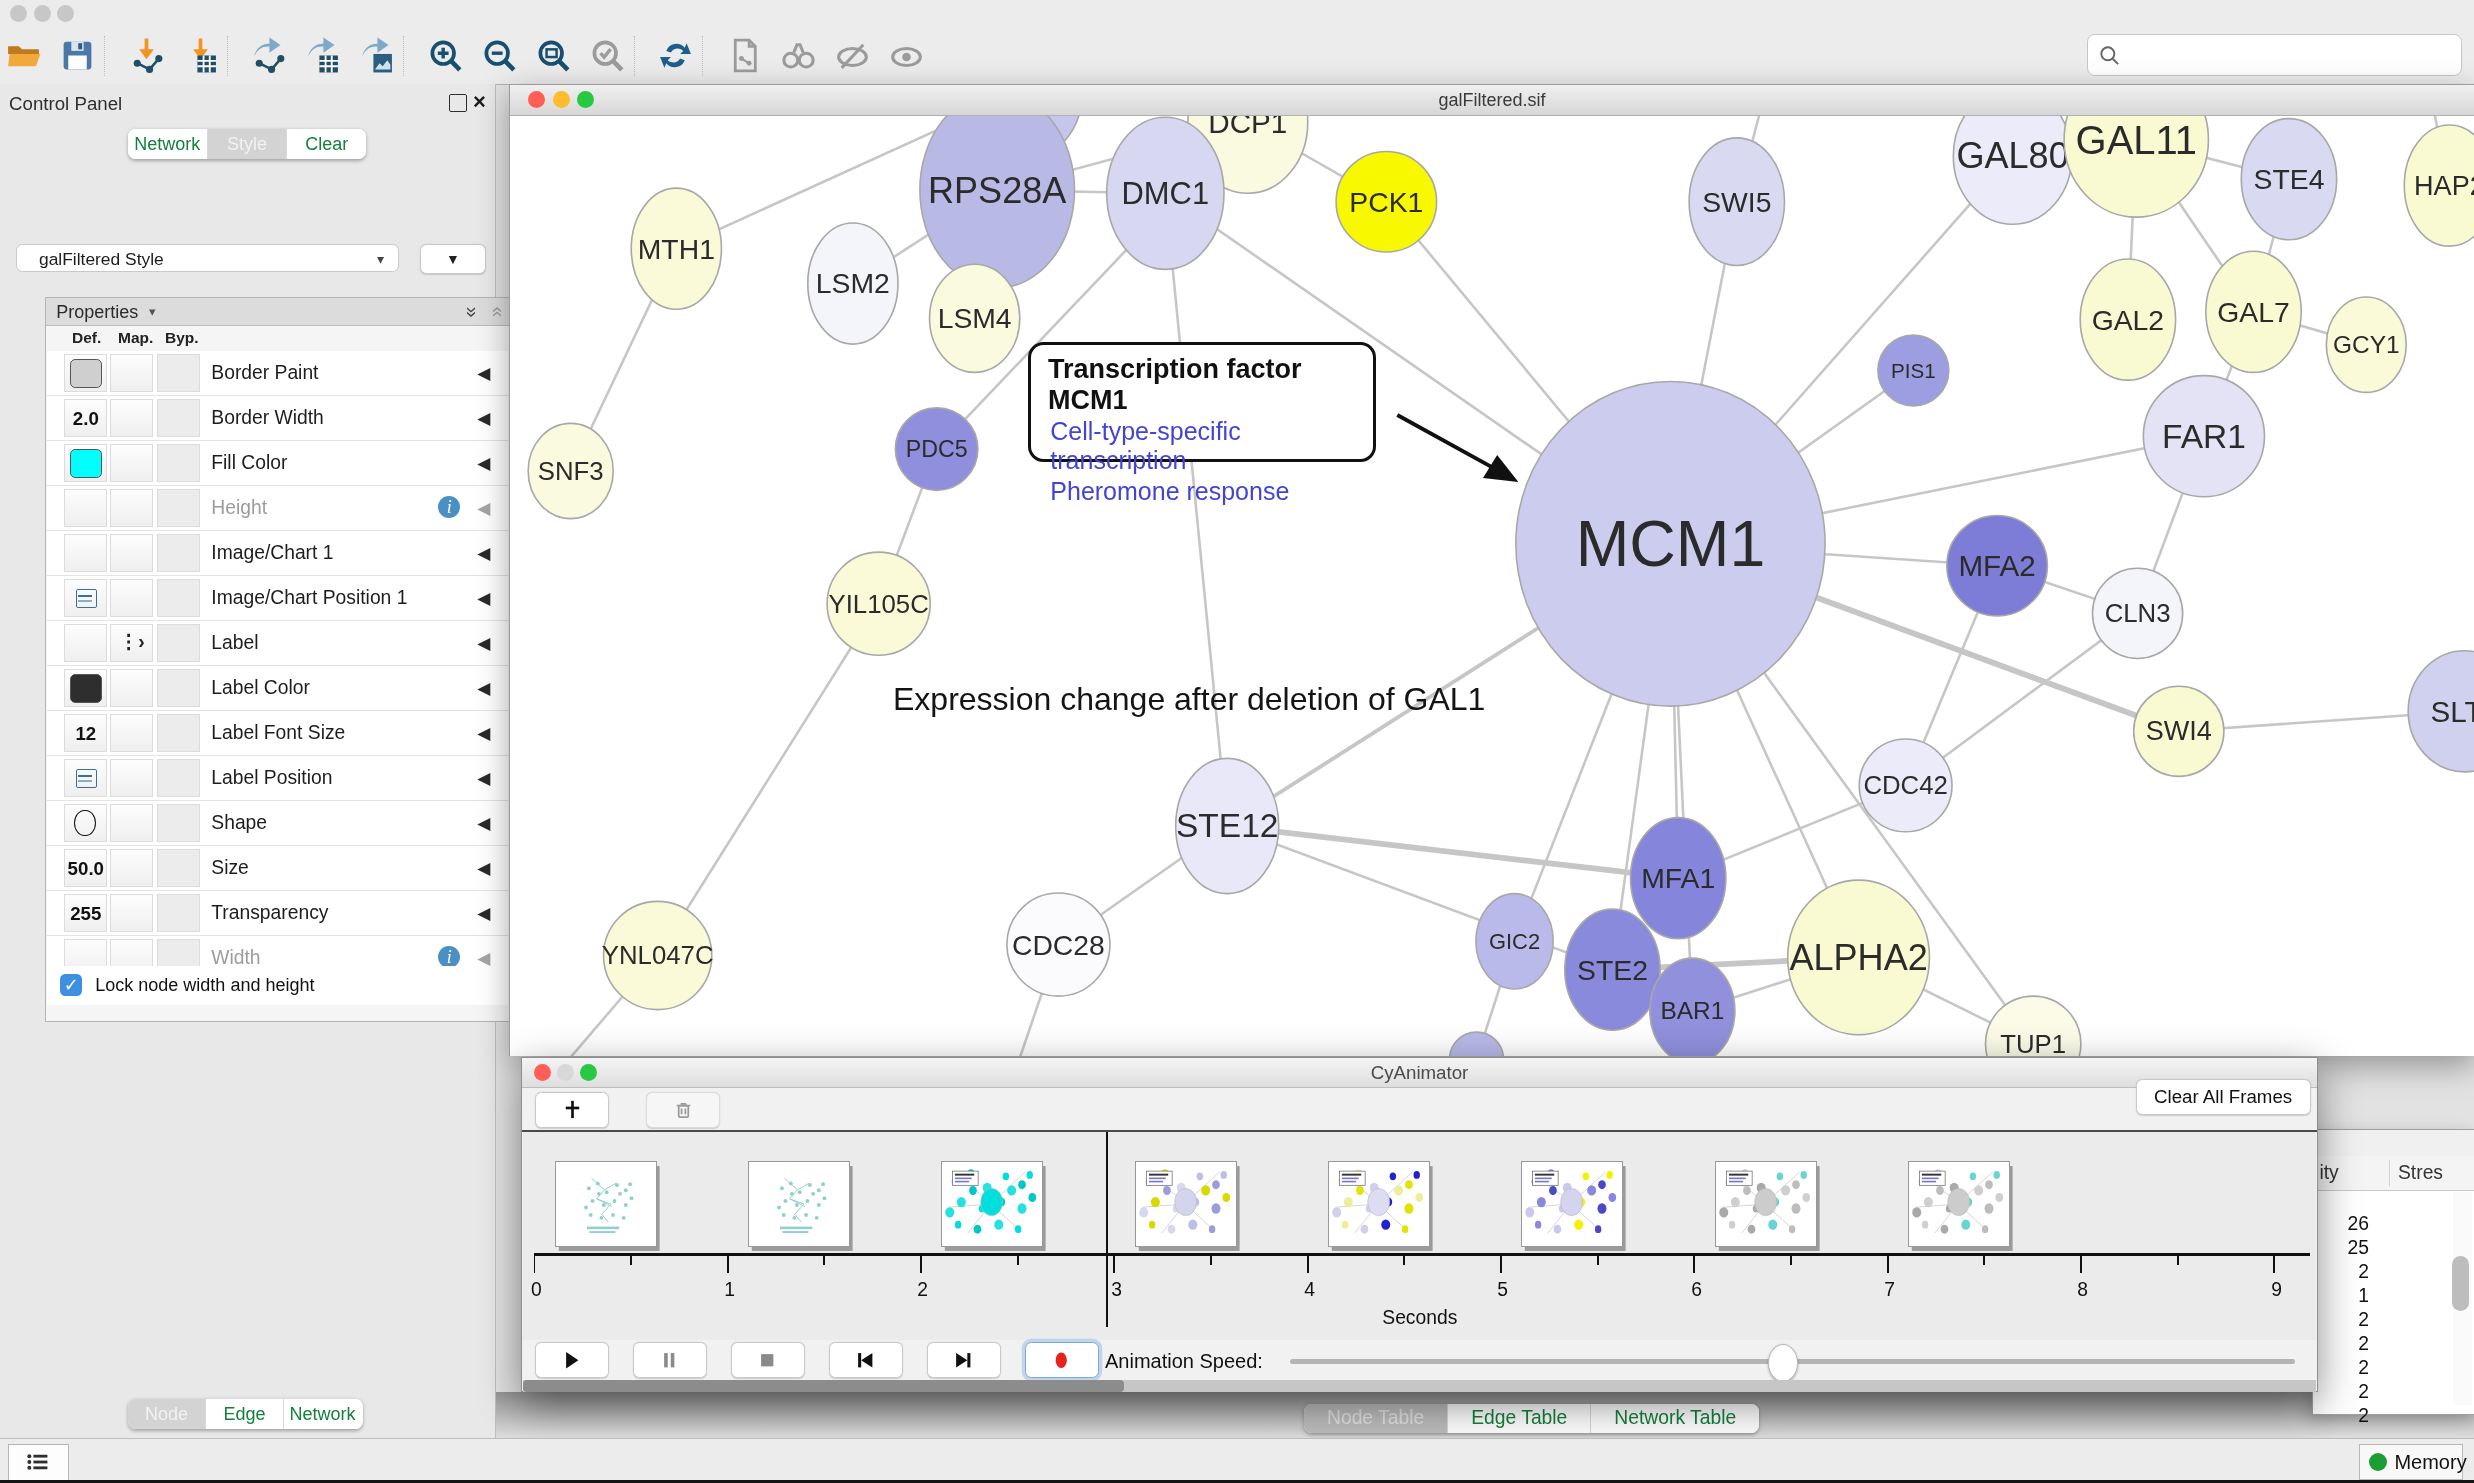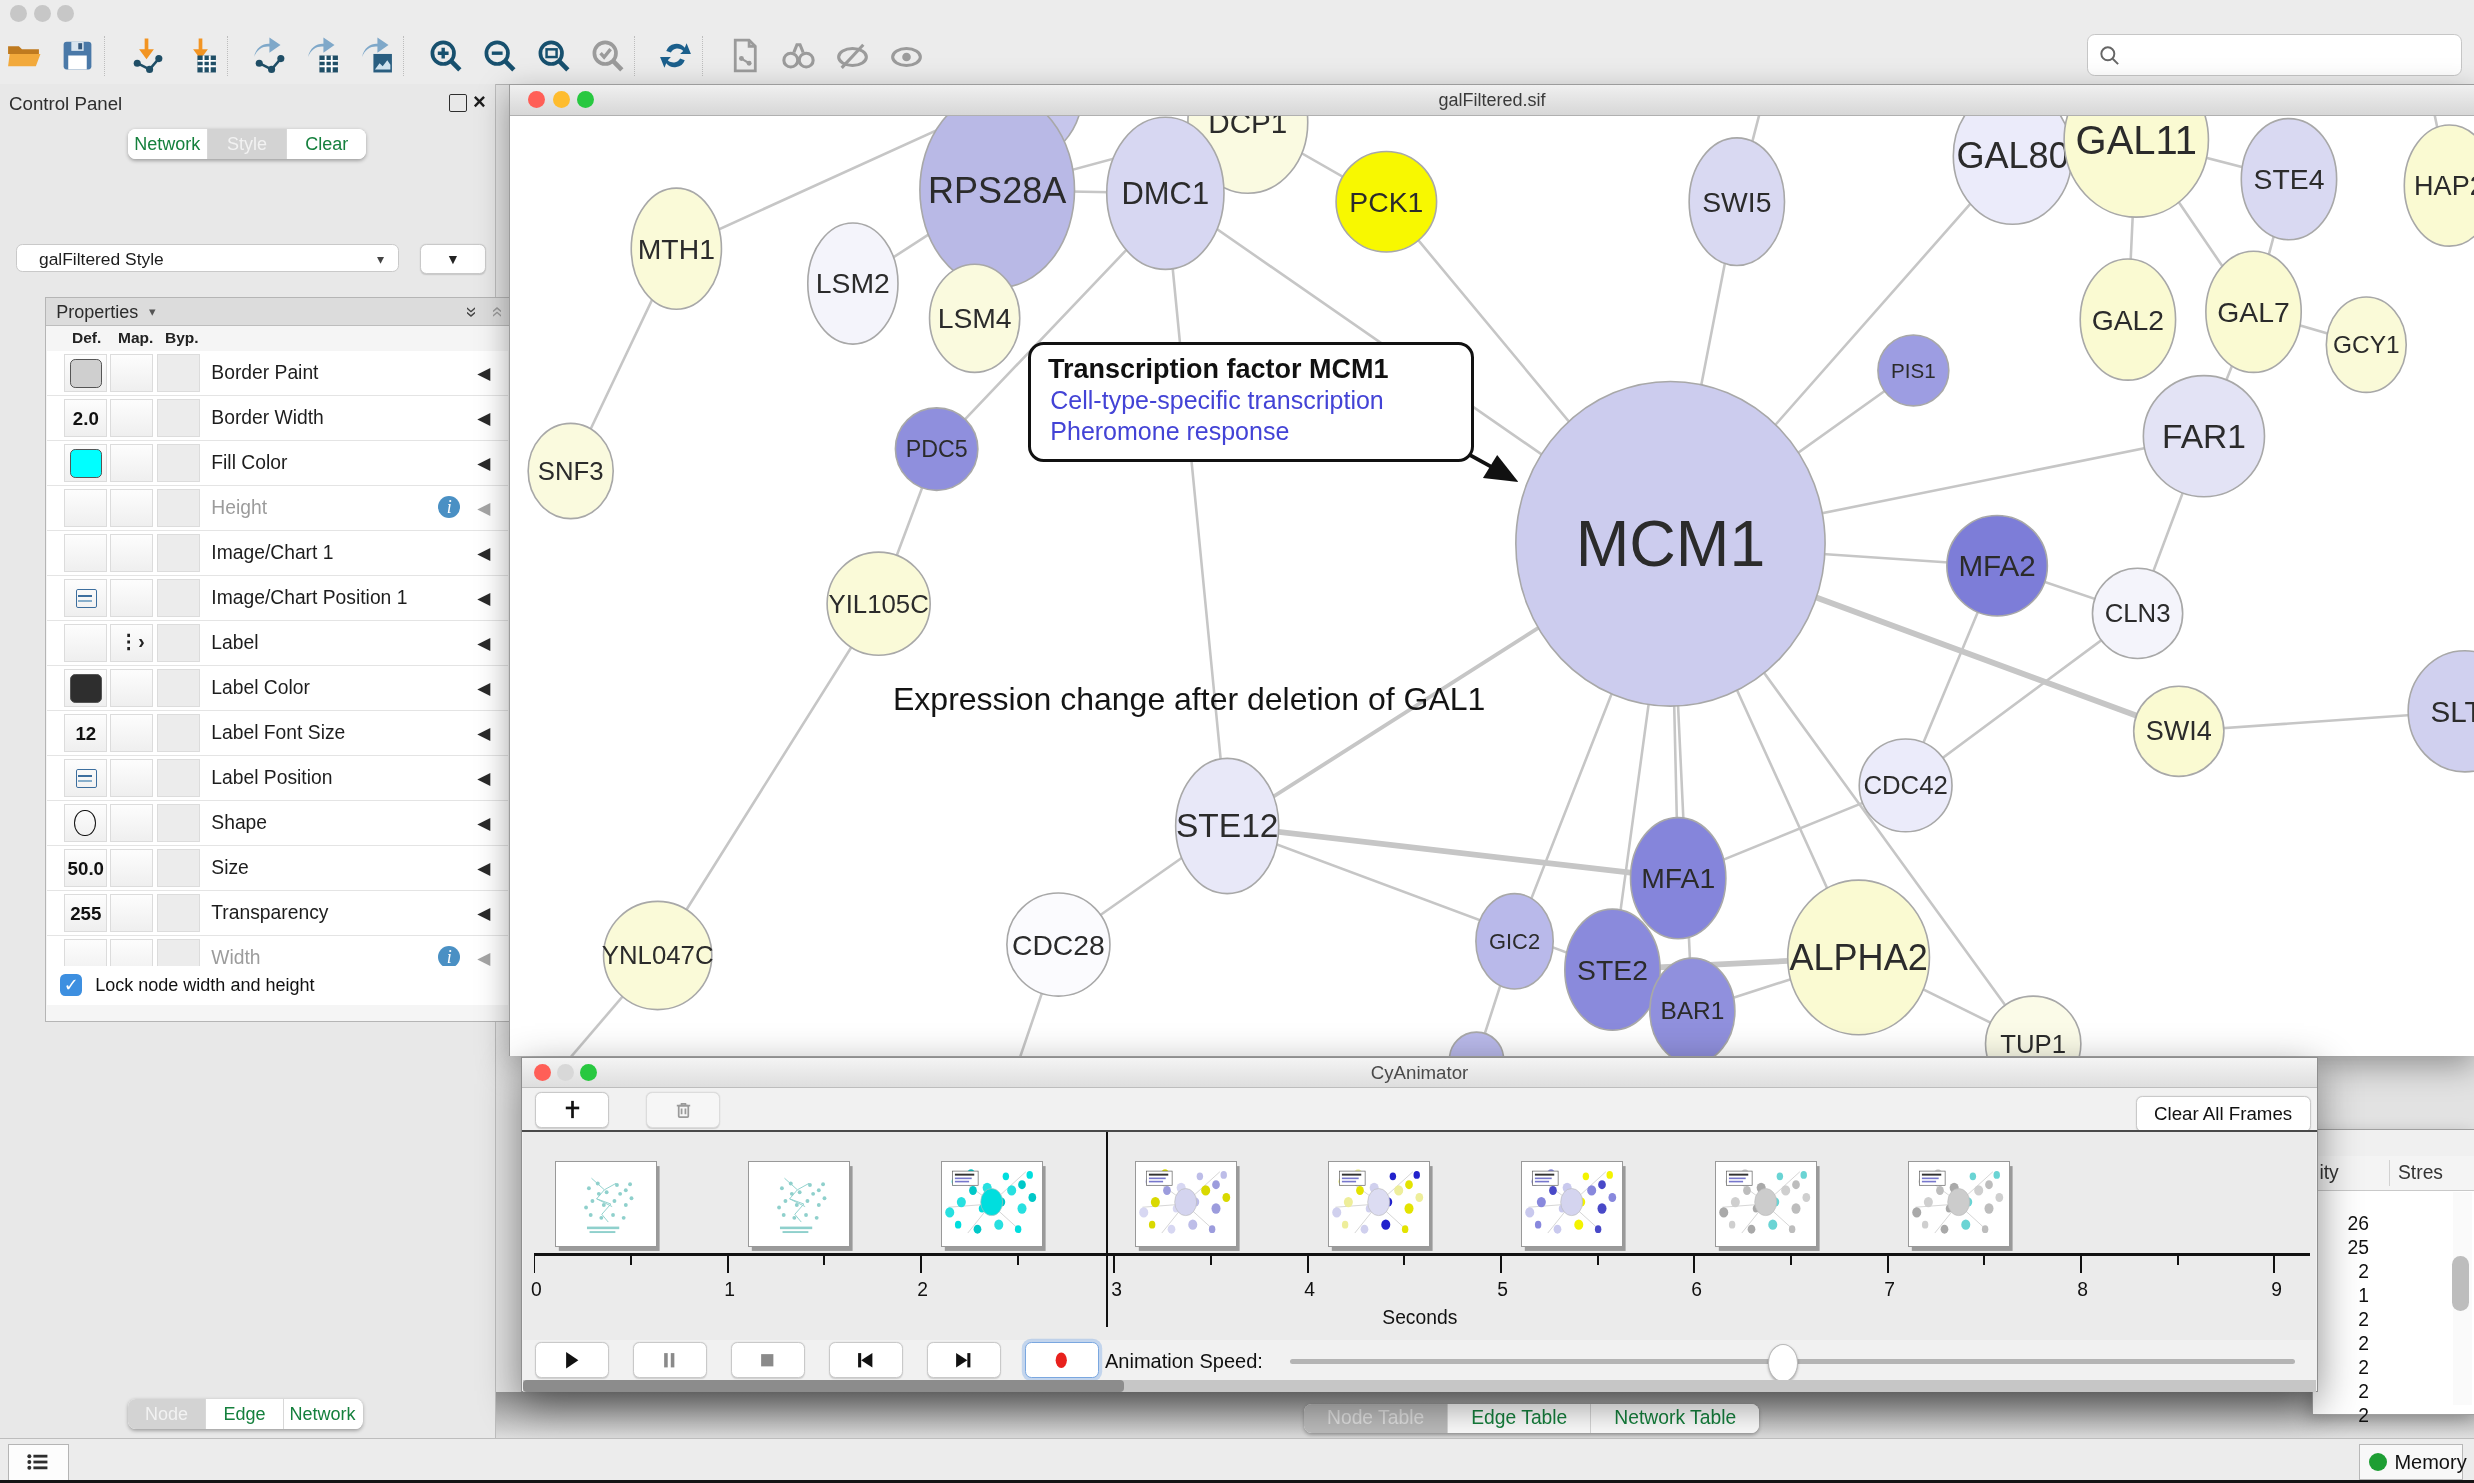"Transcription factor MCM1" #annotation { width: 446px -> 348px }
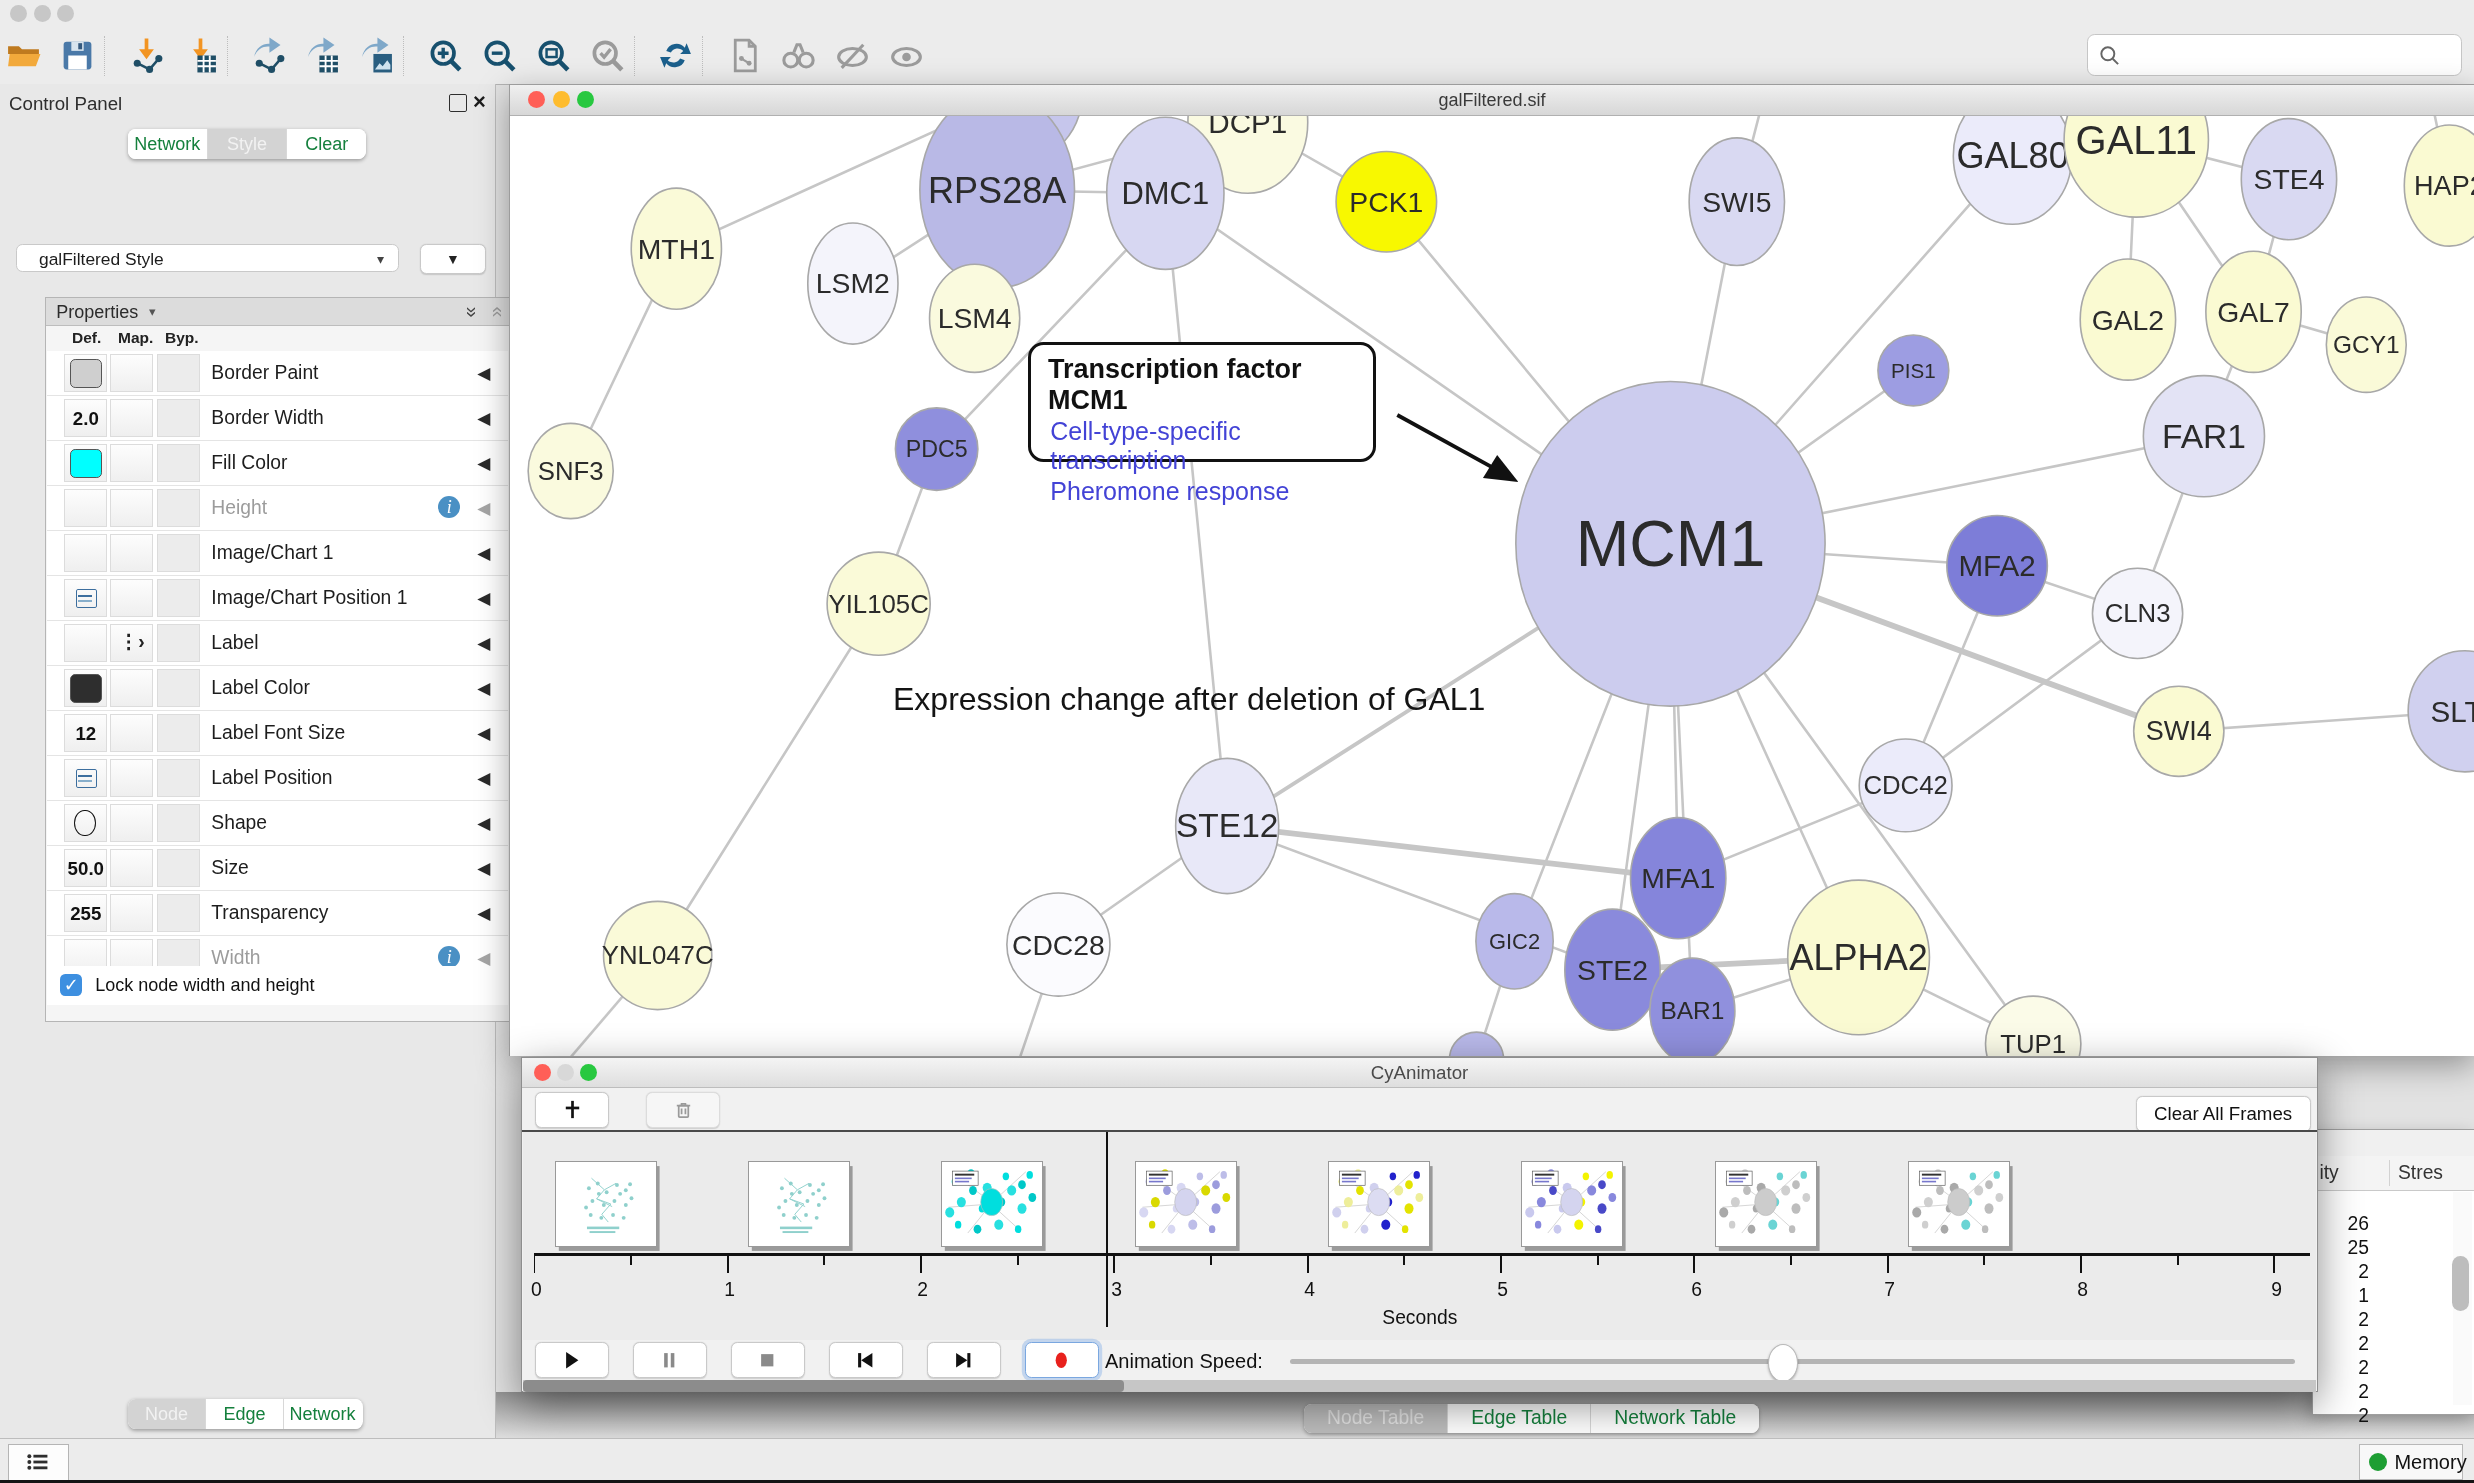"Clear All Frames" #cy-clear { top: 38px -> 21px }
